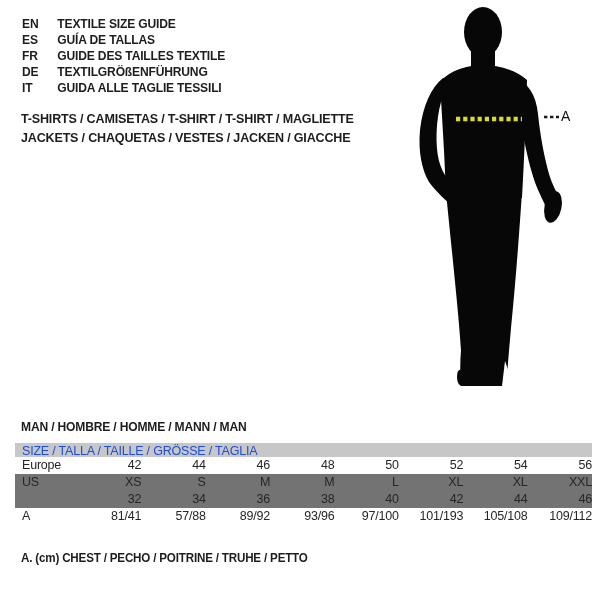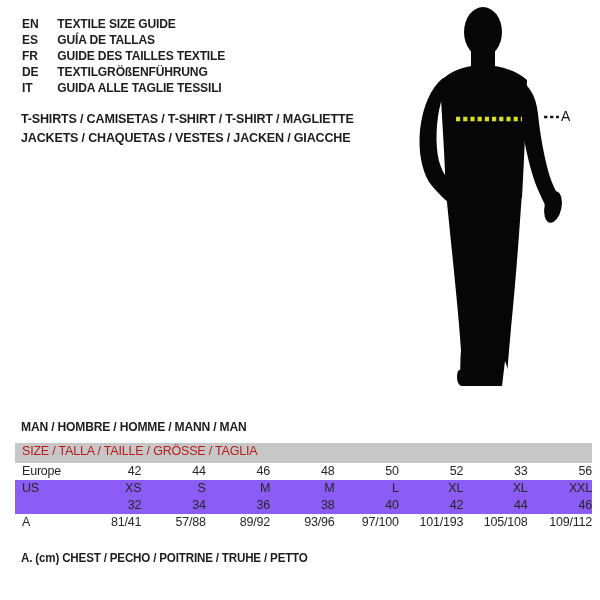"SIZE / TALLA / TAILLE" .t-header { color: #b91c1c -> #1d4ed8; height: 20px -> 14px }
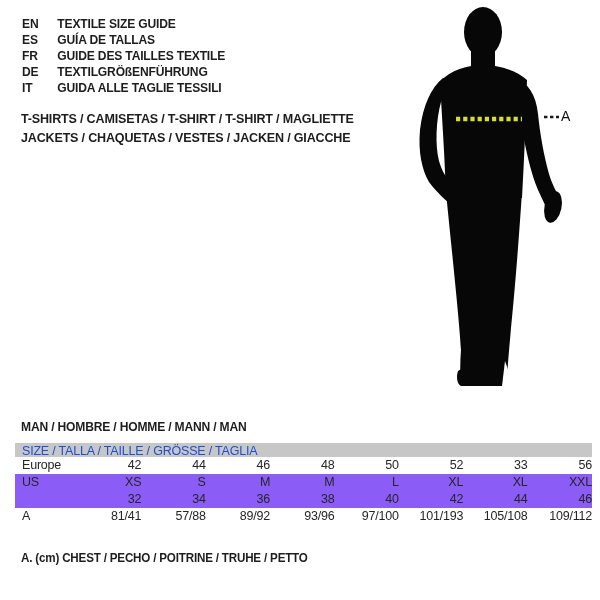"33" div.t-cell { text: 33 -> 54 }
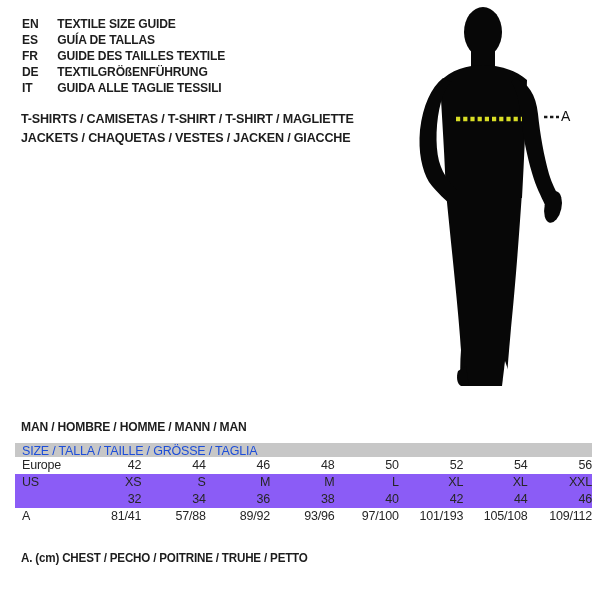"US" .t-row.shaded { background: #8b5cf6 -> #737373 }
